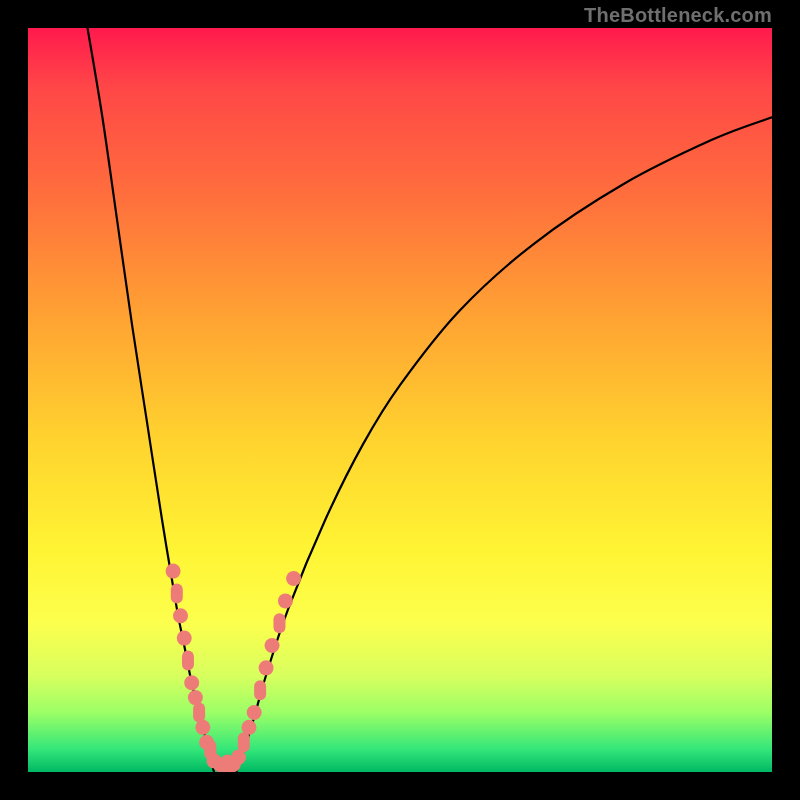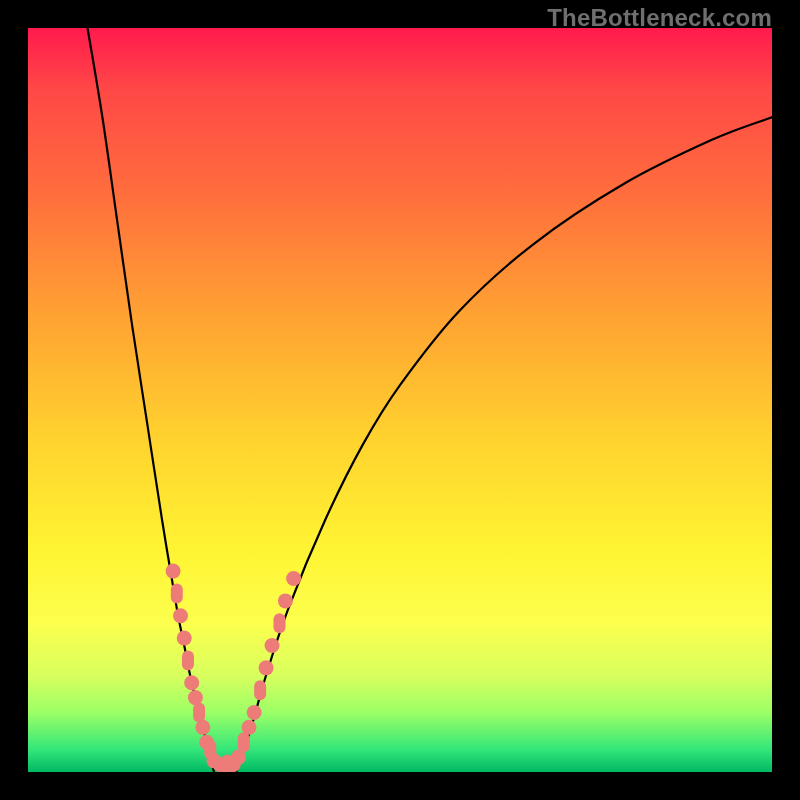"TheBottleneck.com" .attribution { font-size: 24px -> 20px }
